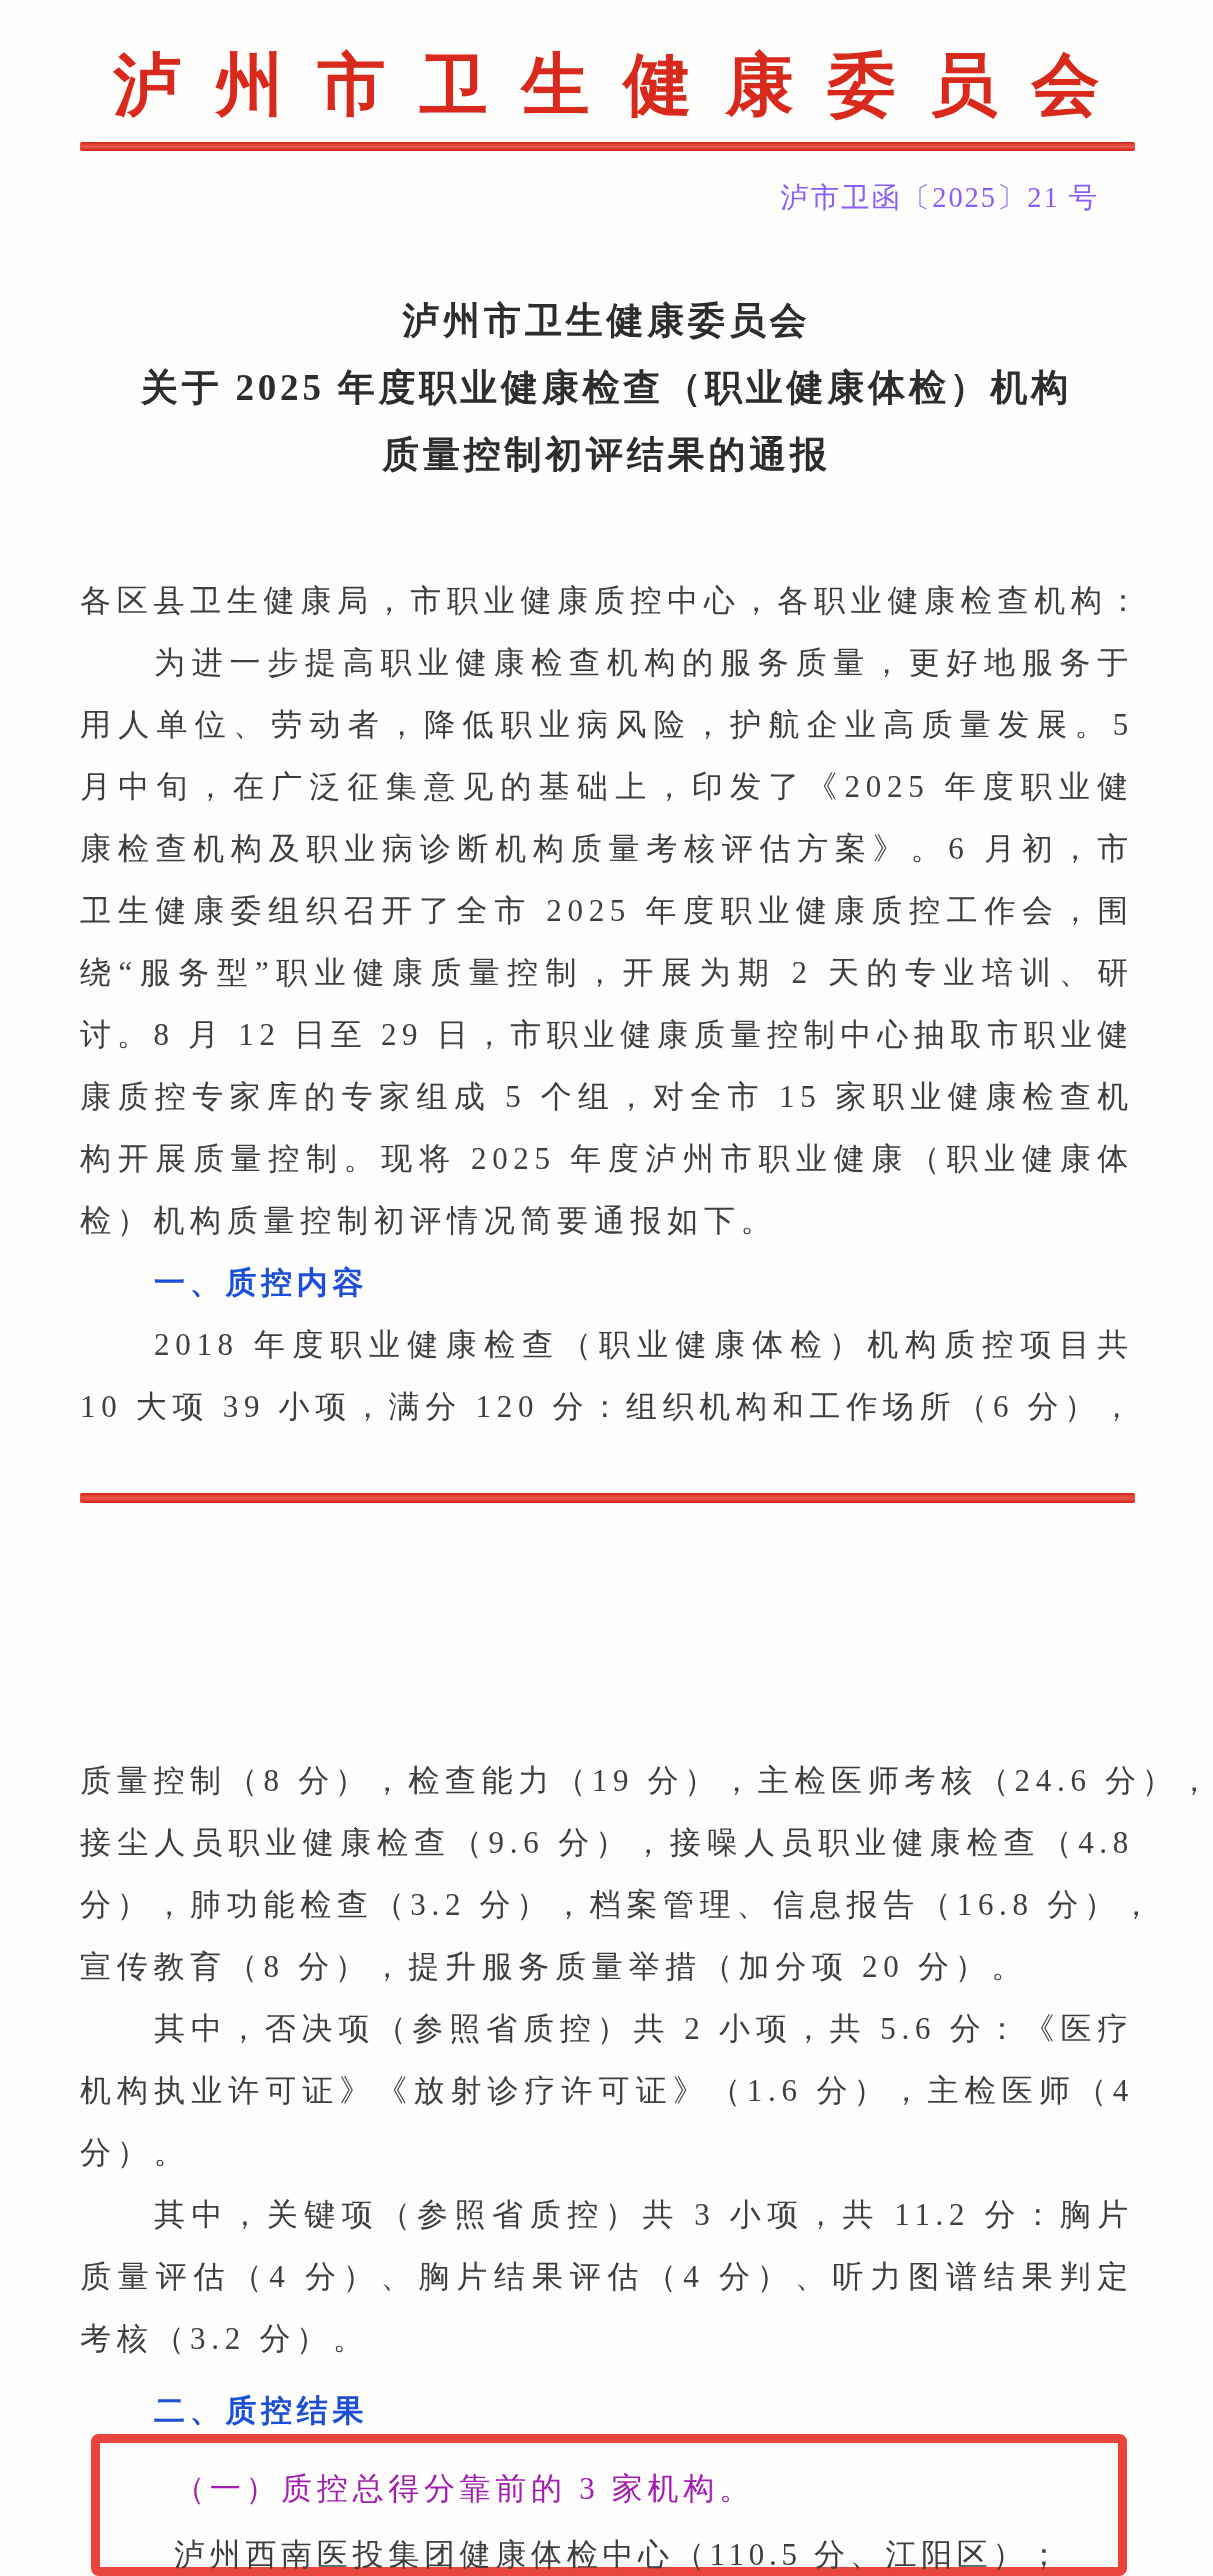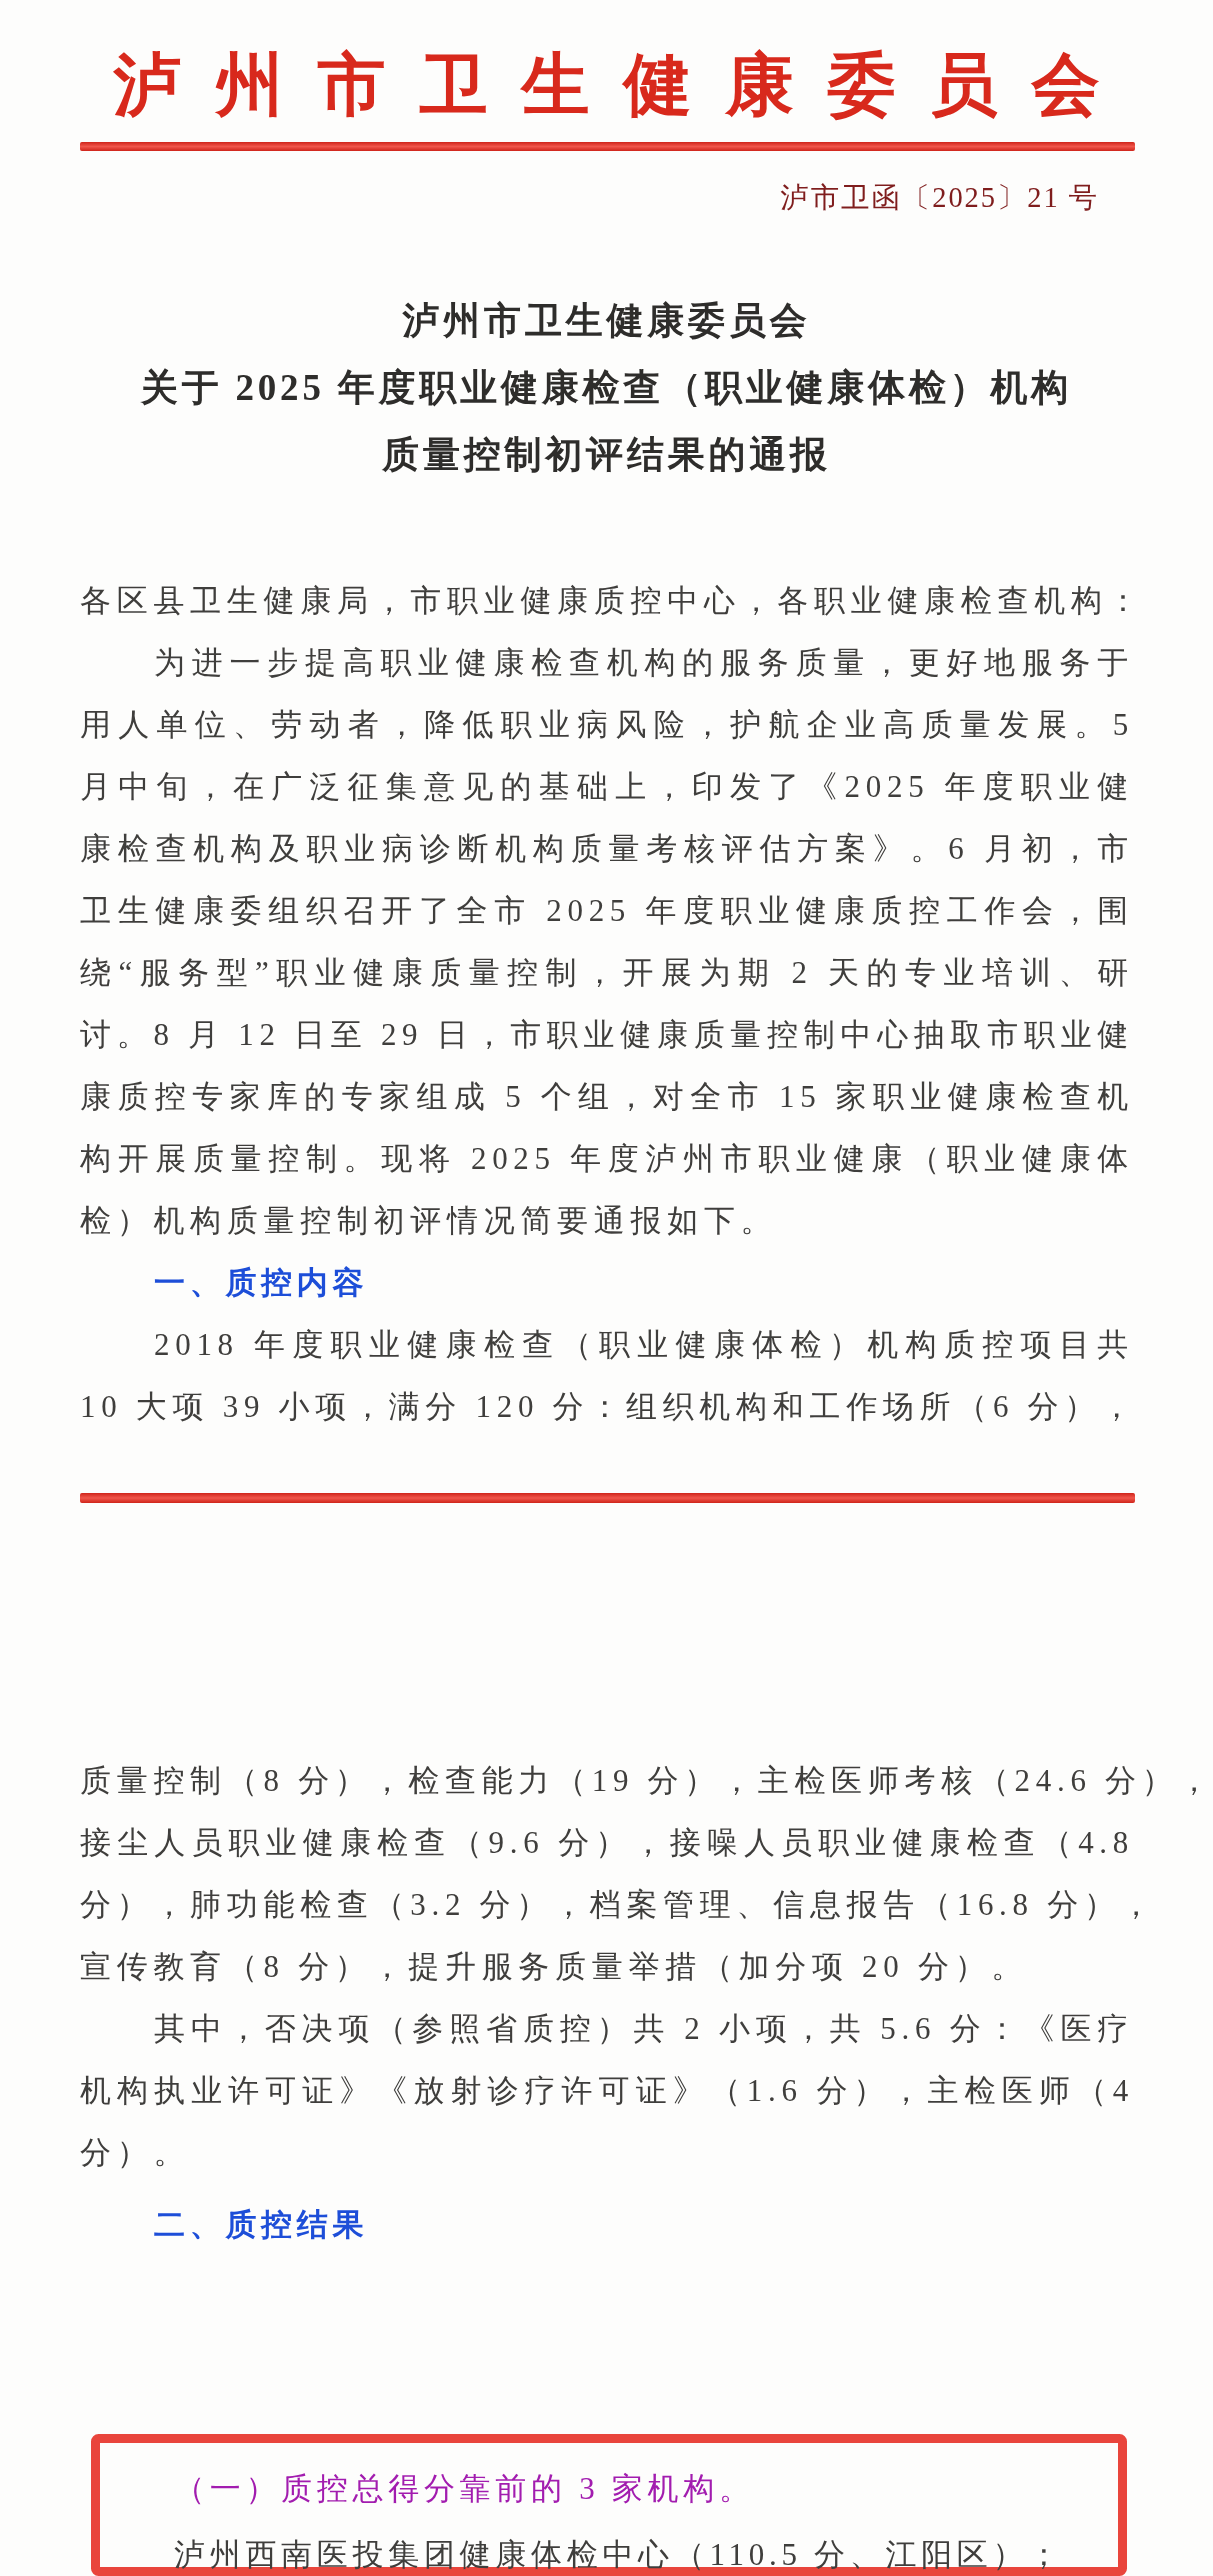"泸市卫函〔2025〕21 号" .doc-number { color: #7f1d1d -> #8b5cf6 }
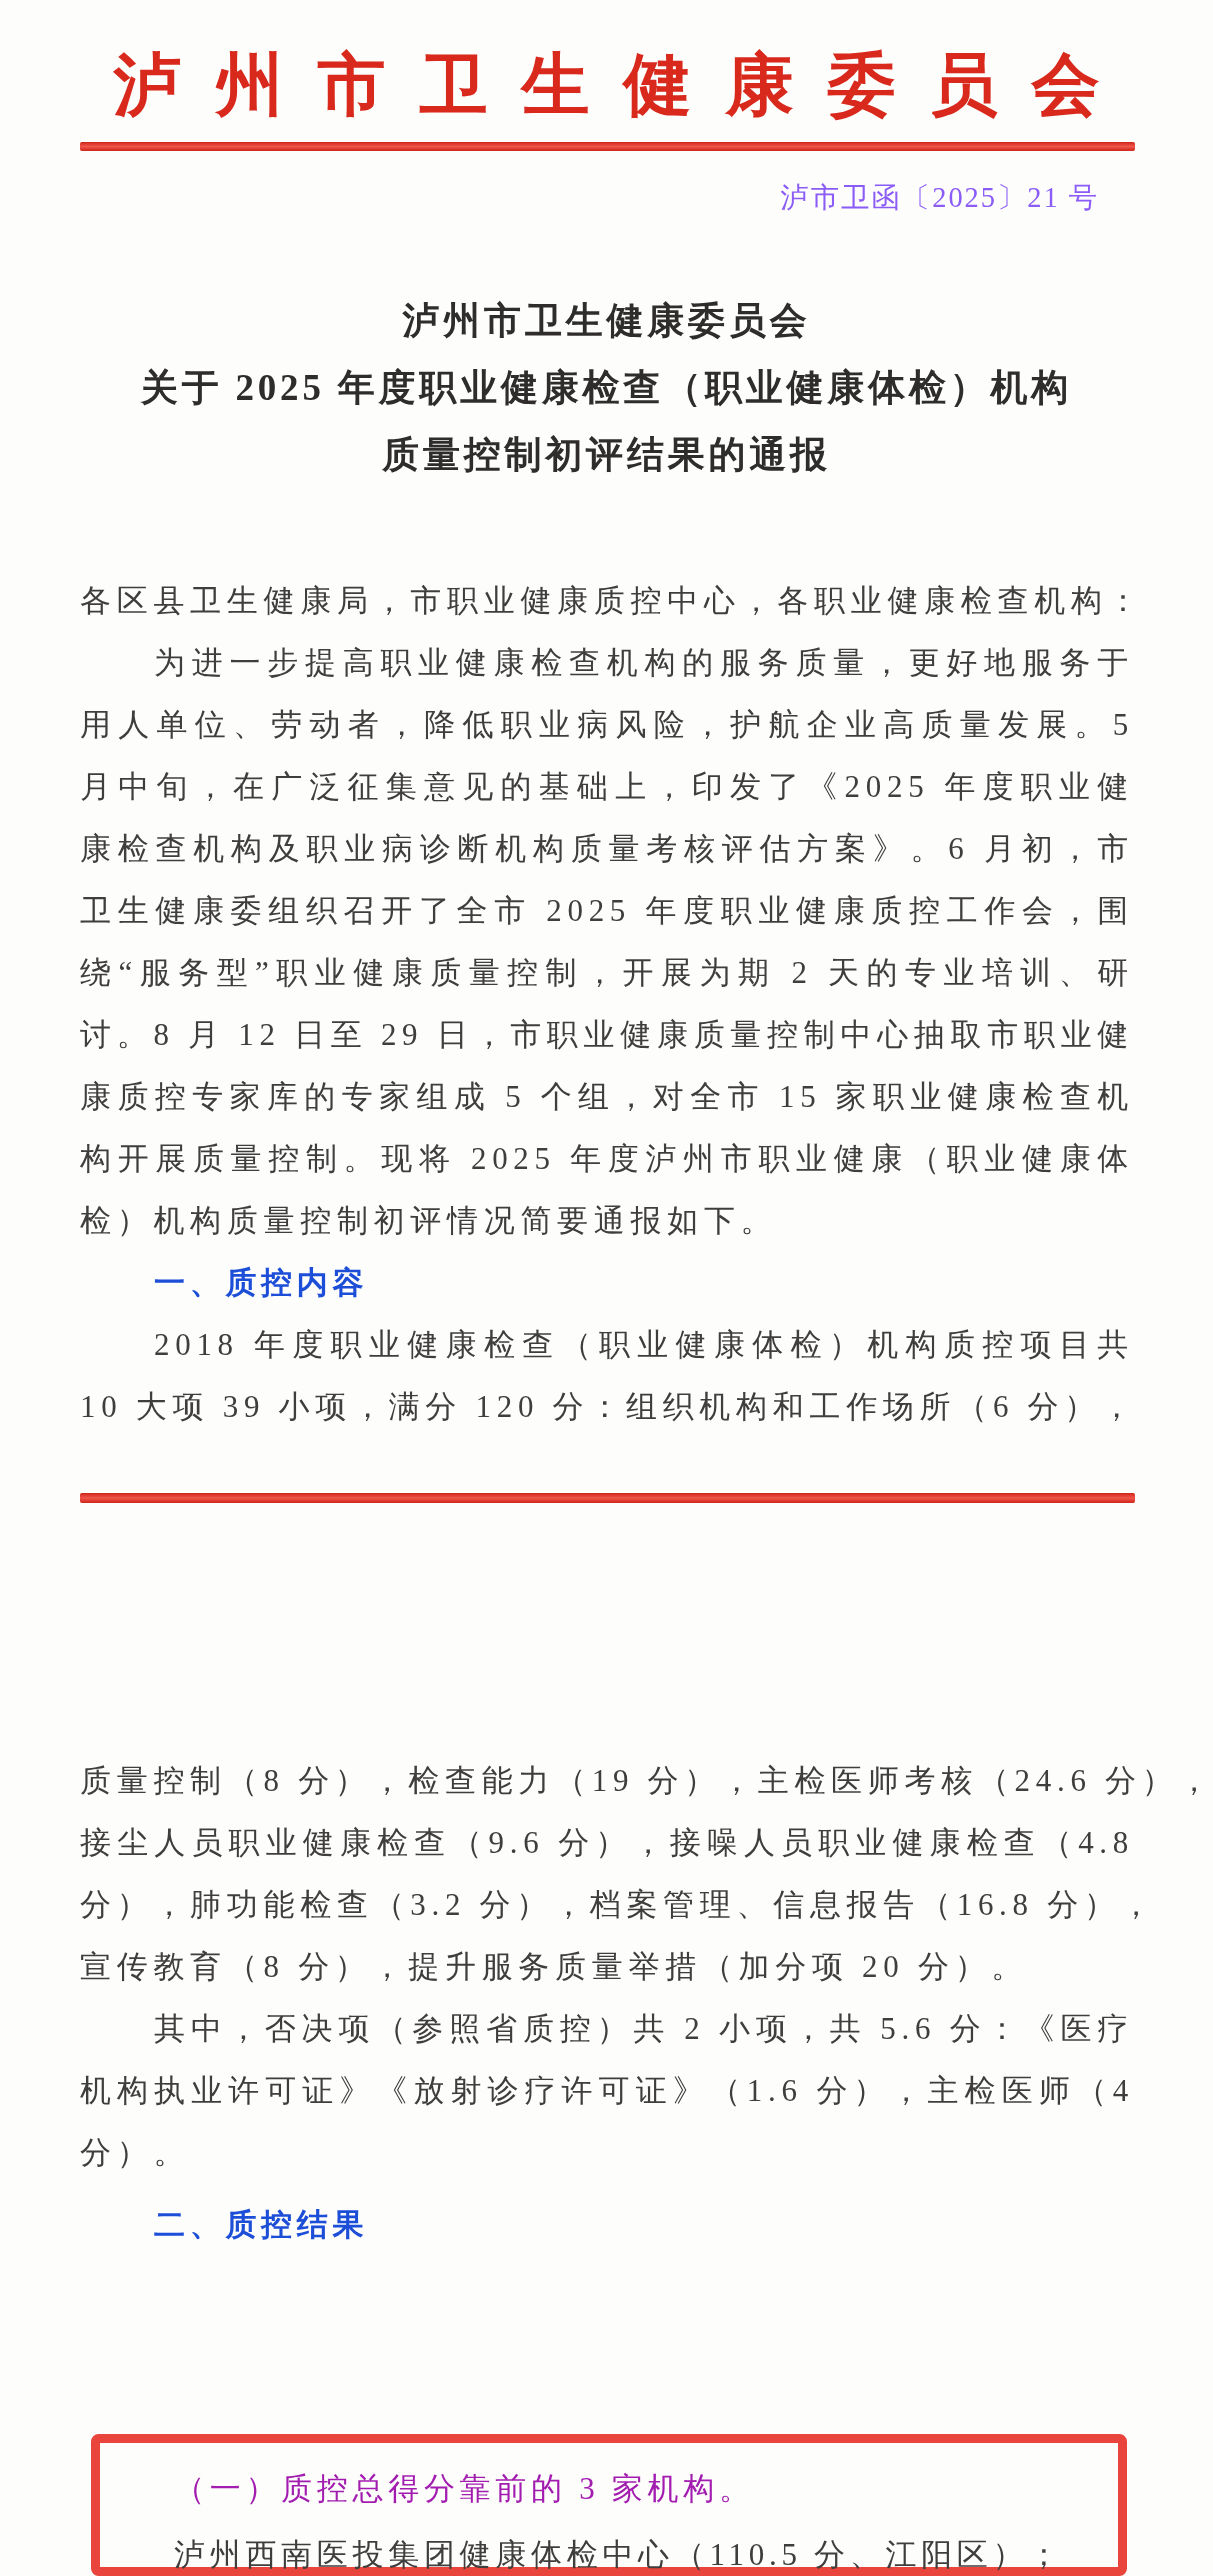"其中，关键项（参照省质控）共 3 小项，共 11.2 分：胸片" div { html: none -> <div> <div>其中，关键项（参照省质控）共 3 小项，共 11.2 分：胸片</div> <div>质量评估（4 分）、胸片结果评估（4 分）、听力图谱结果判定</div> <div>考核（3.2 分）。</div> </div> }
